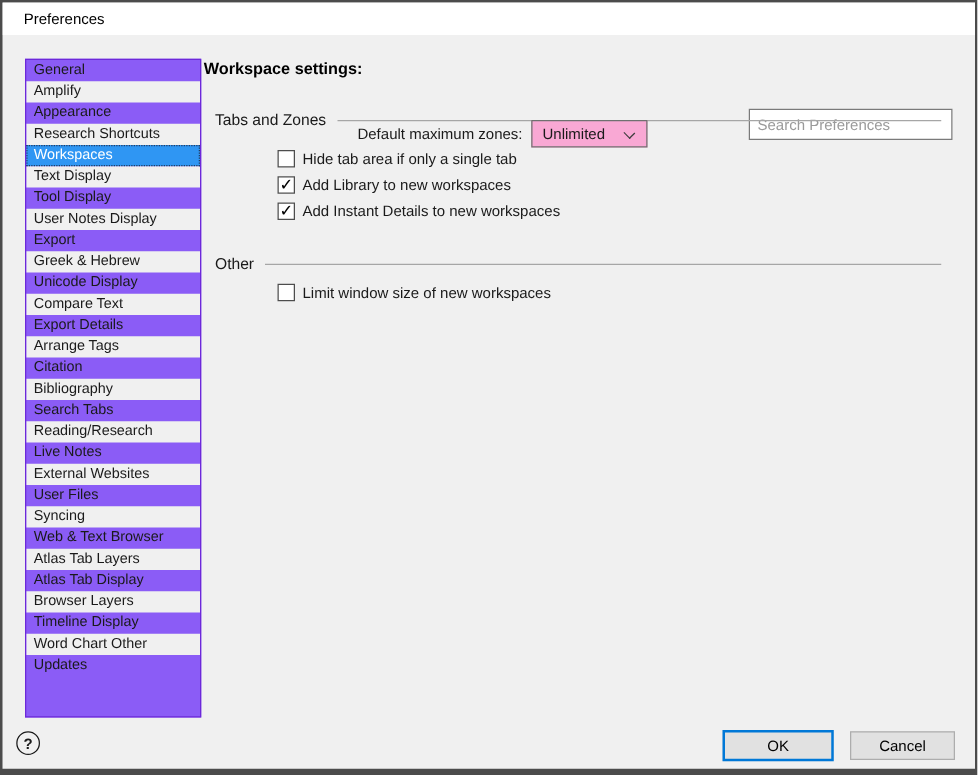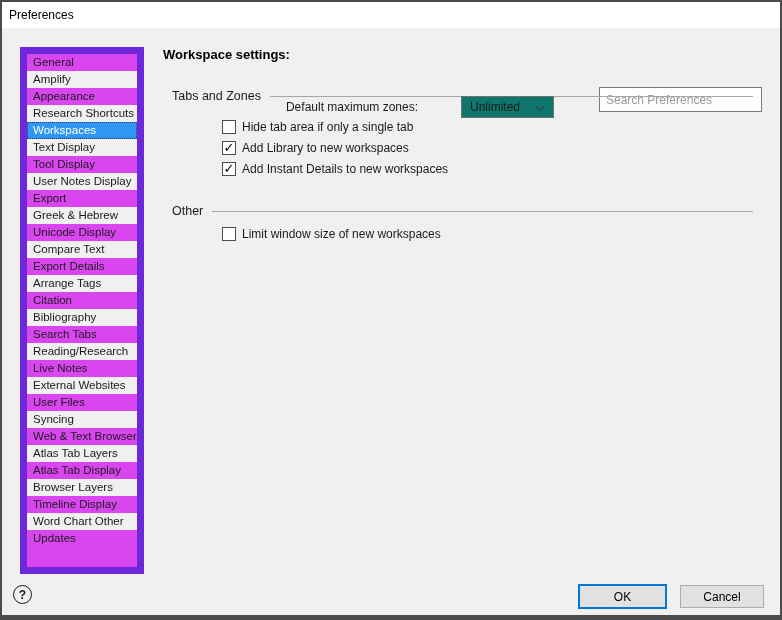"Preferences" .titlebar { padding-left: 7px -> 17px }
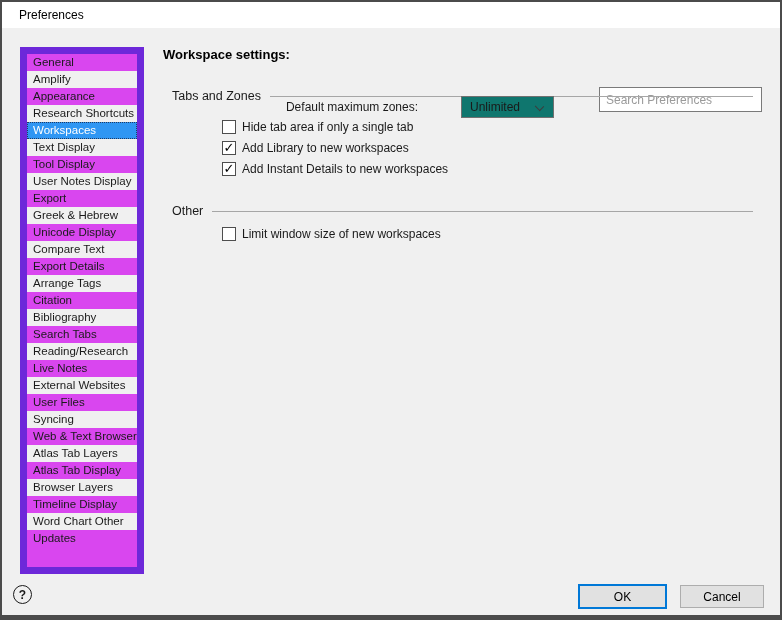"General" .sidebar-list { background: #d946ef -> #8b5cf6; border: 7px solid #6d28d9 -> 1px solid #6d28d9; width: 124px -> 141px }
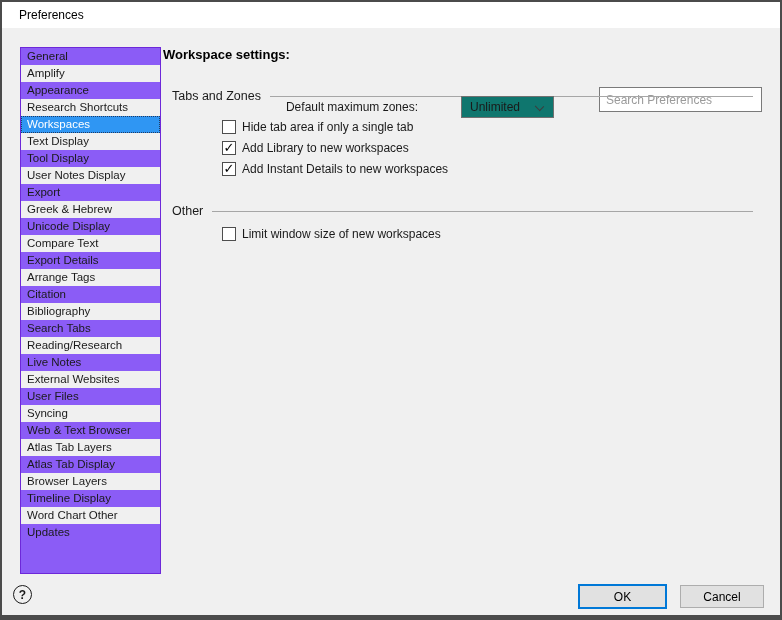"Default maximum zones:" .zones-row { gap: 36px -> none }
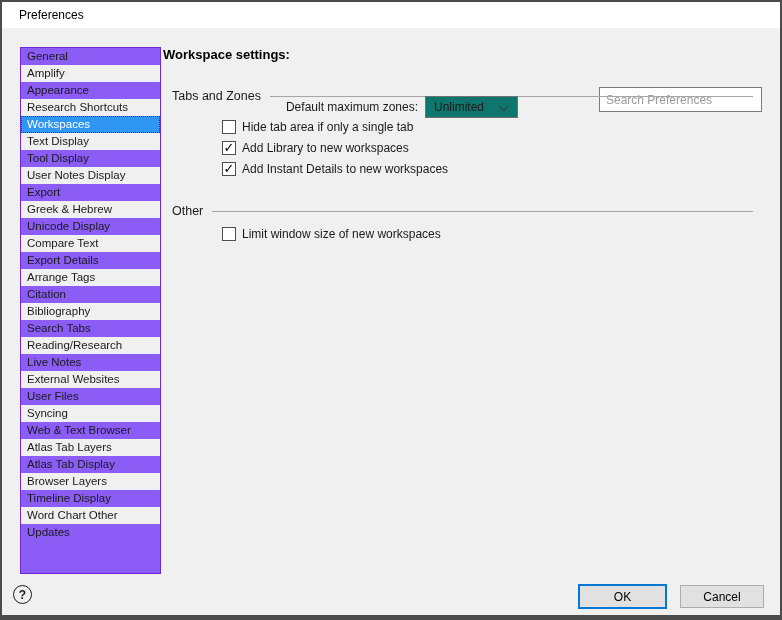"Unlimited" .dropdown { background: #0f766e -> #f9a8d4 }
